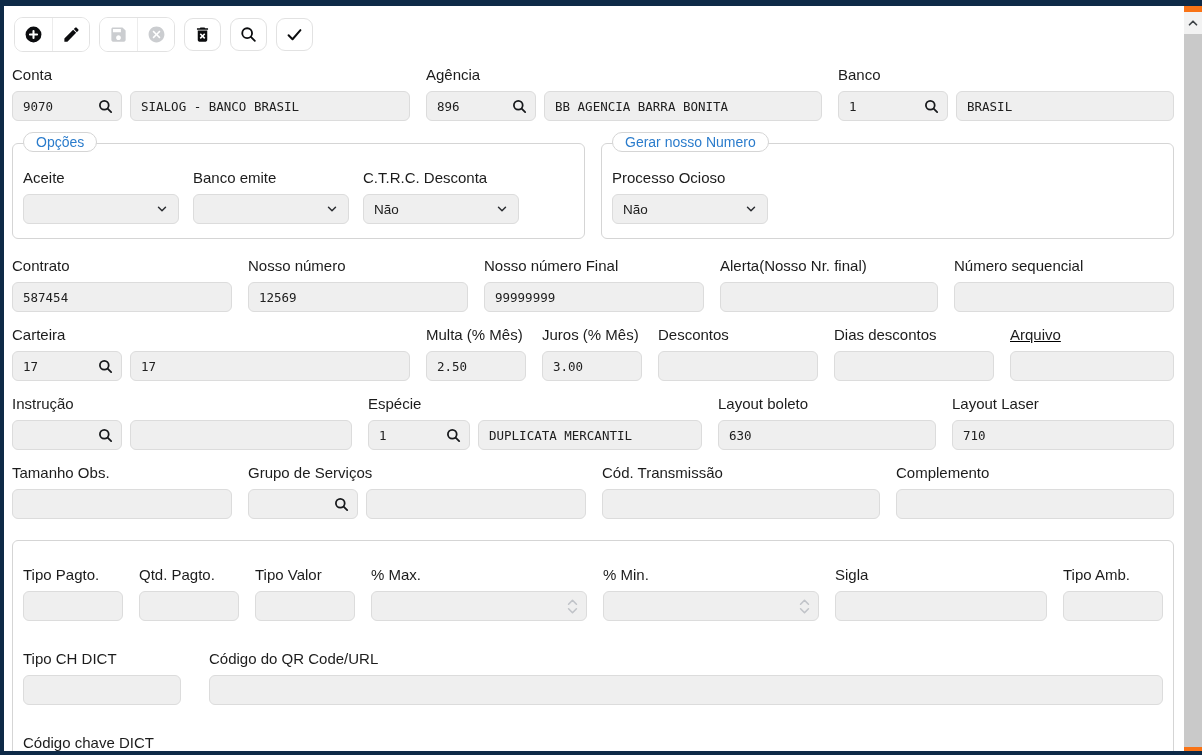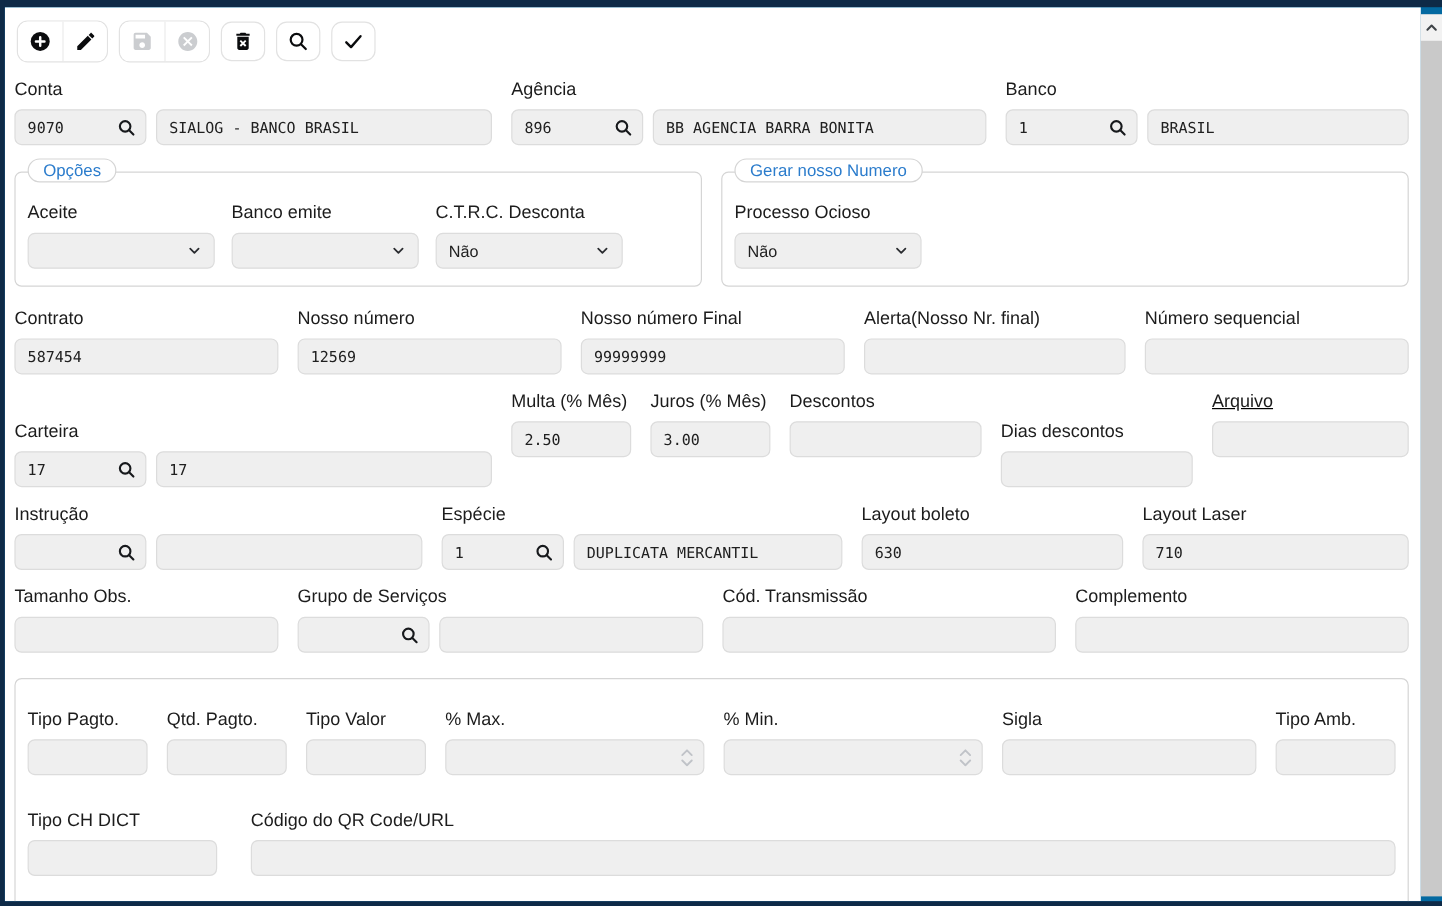"Conta" .frame { background: #0369a1 -> #f97316 }
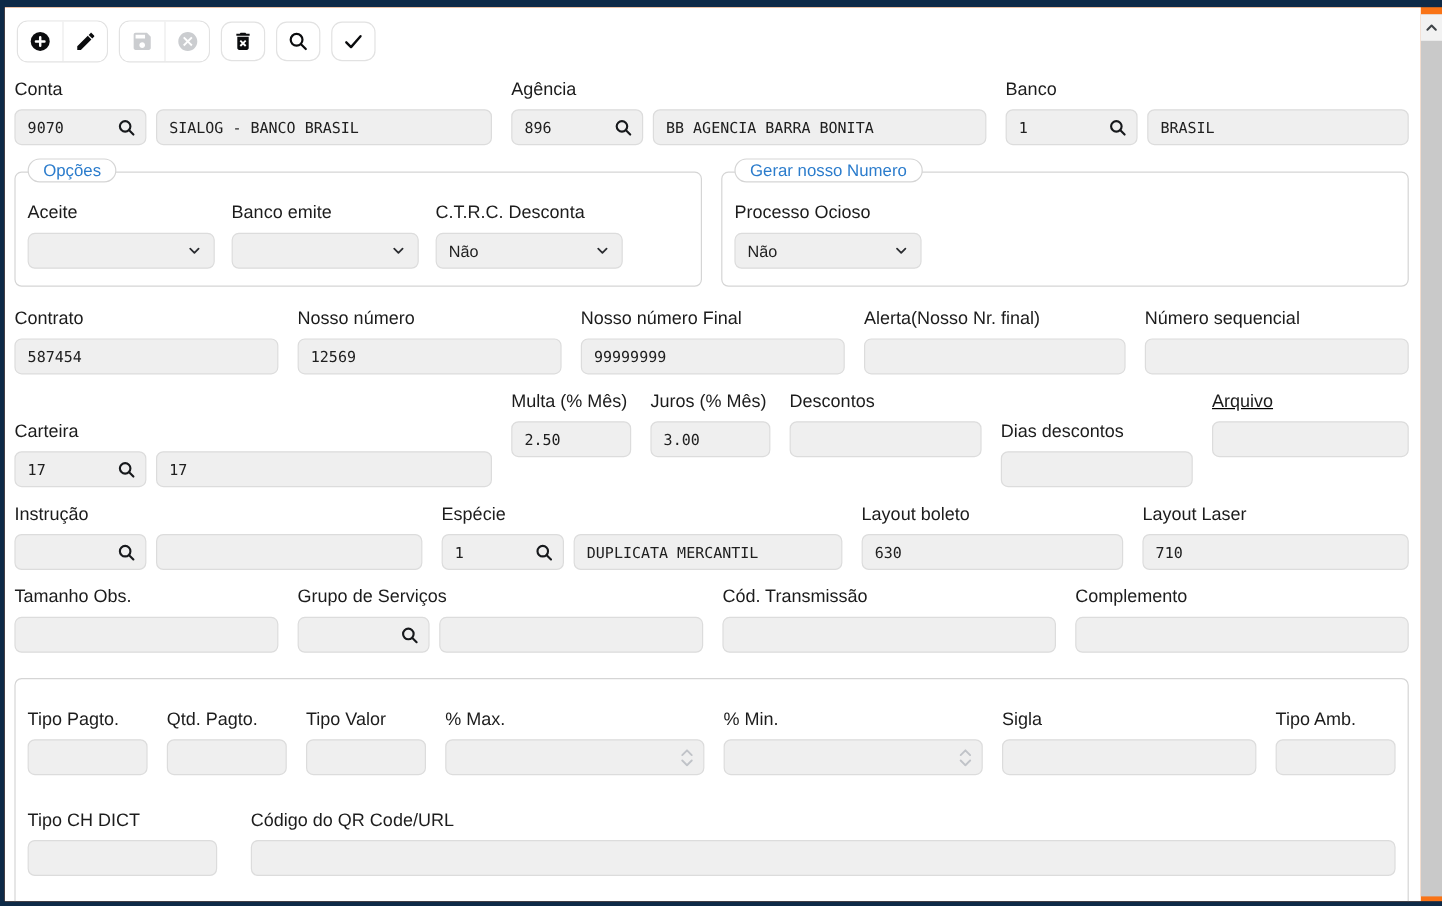"Dias descontos" div.fld { margin-top: 25px -> none }
